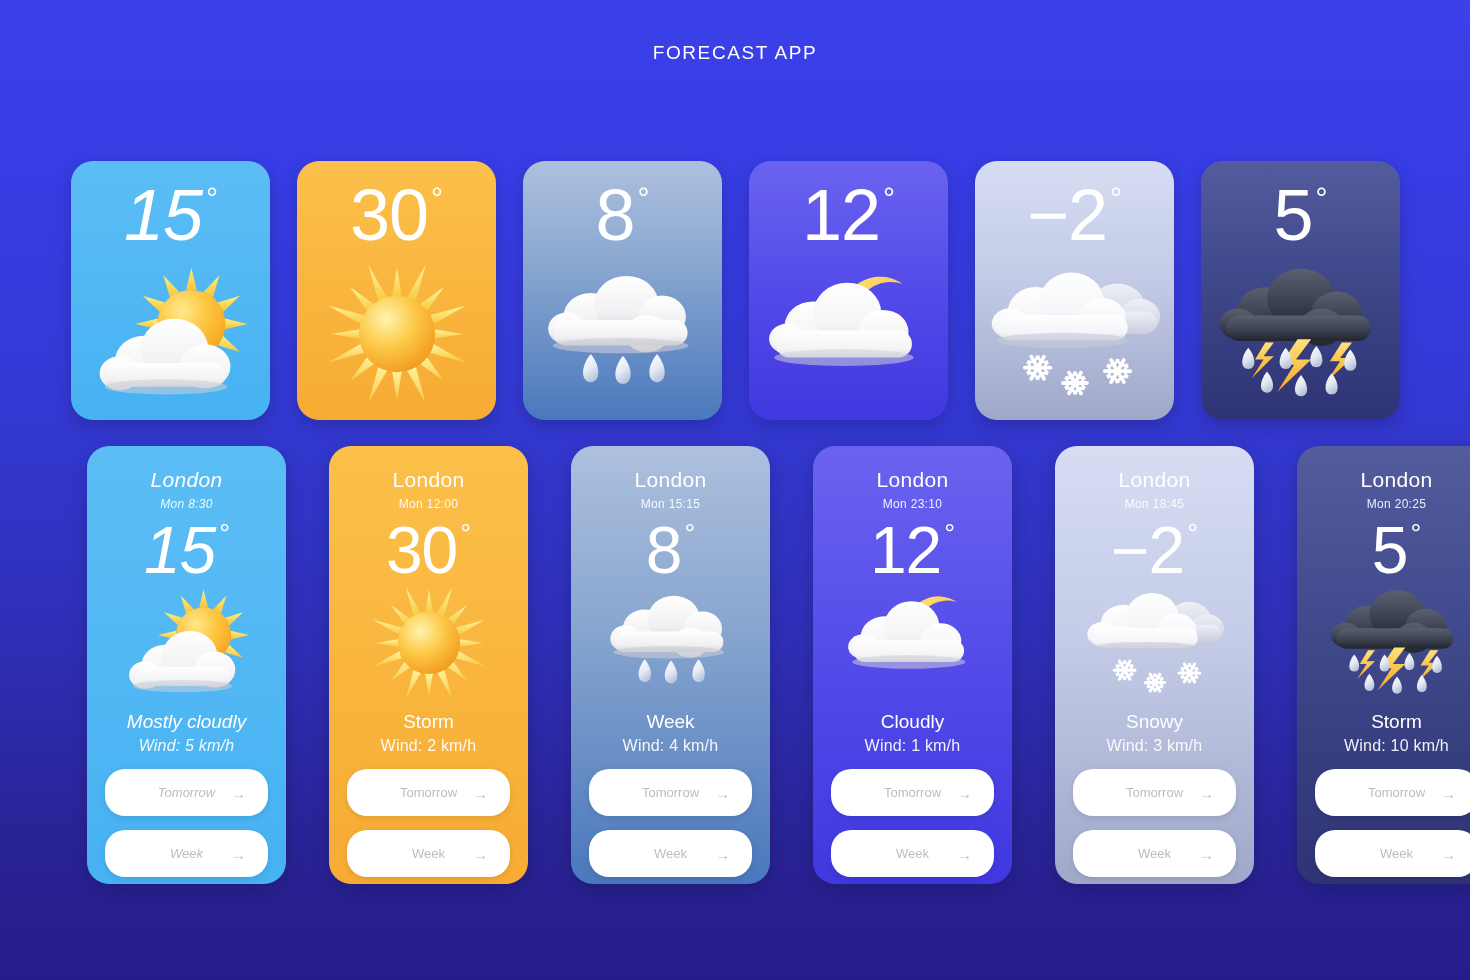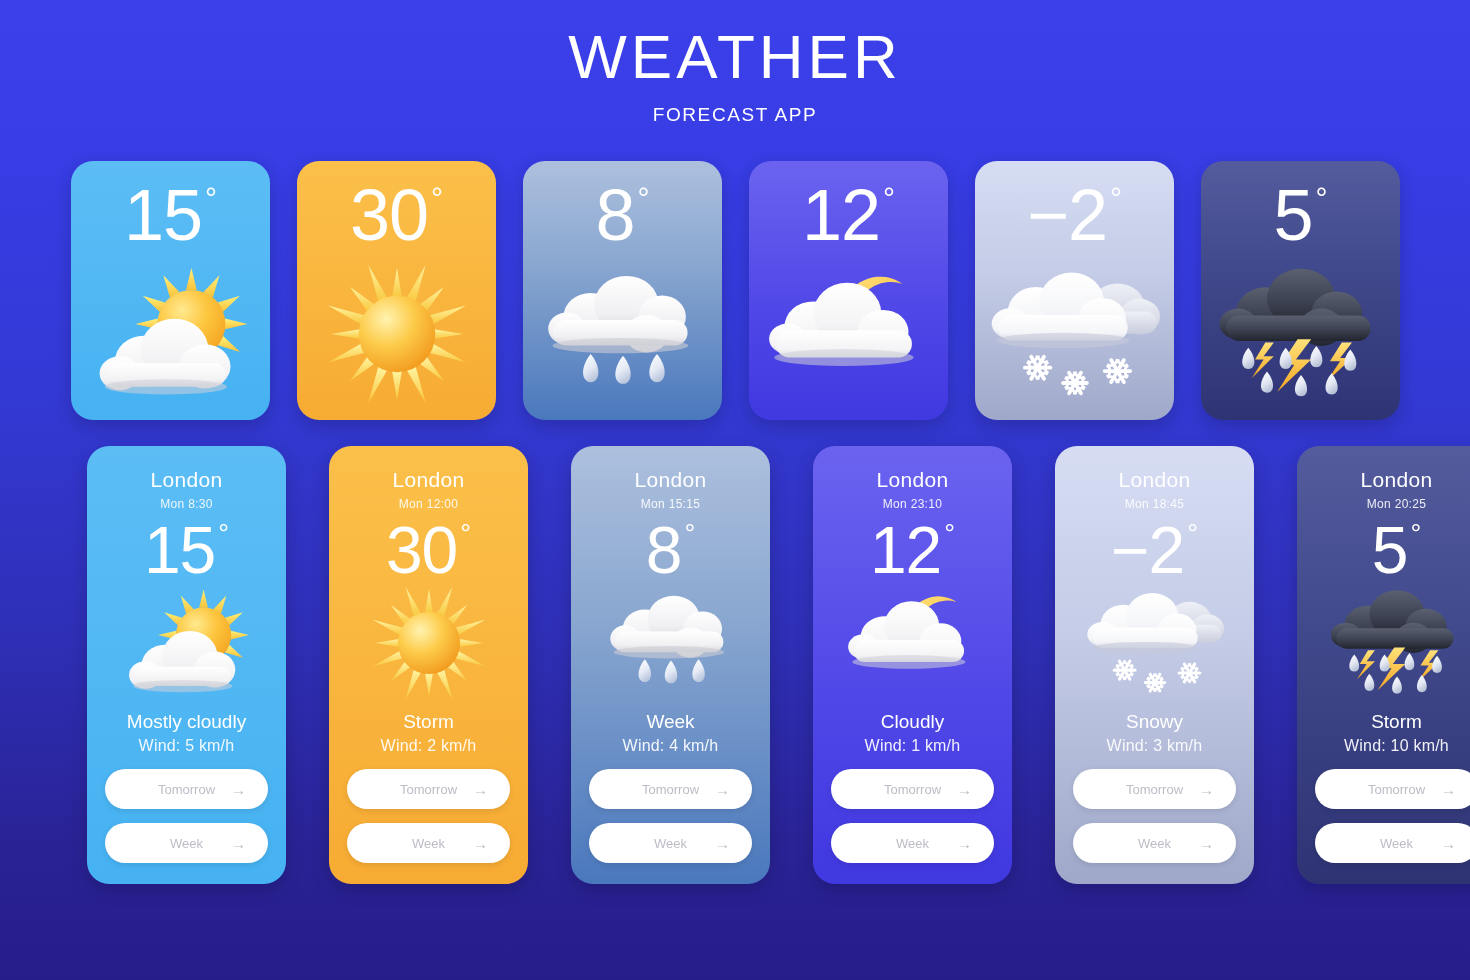"WEATHER" div { html: <div>WEATHER</div> -> none }
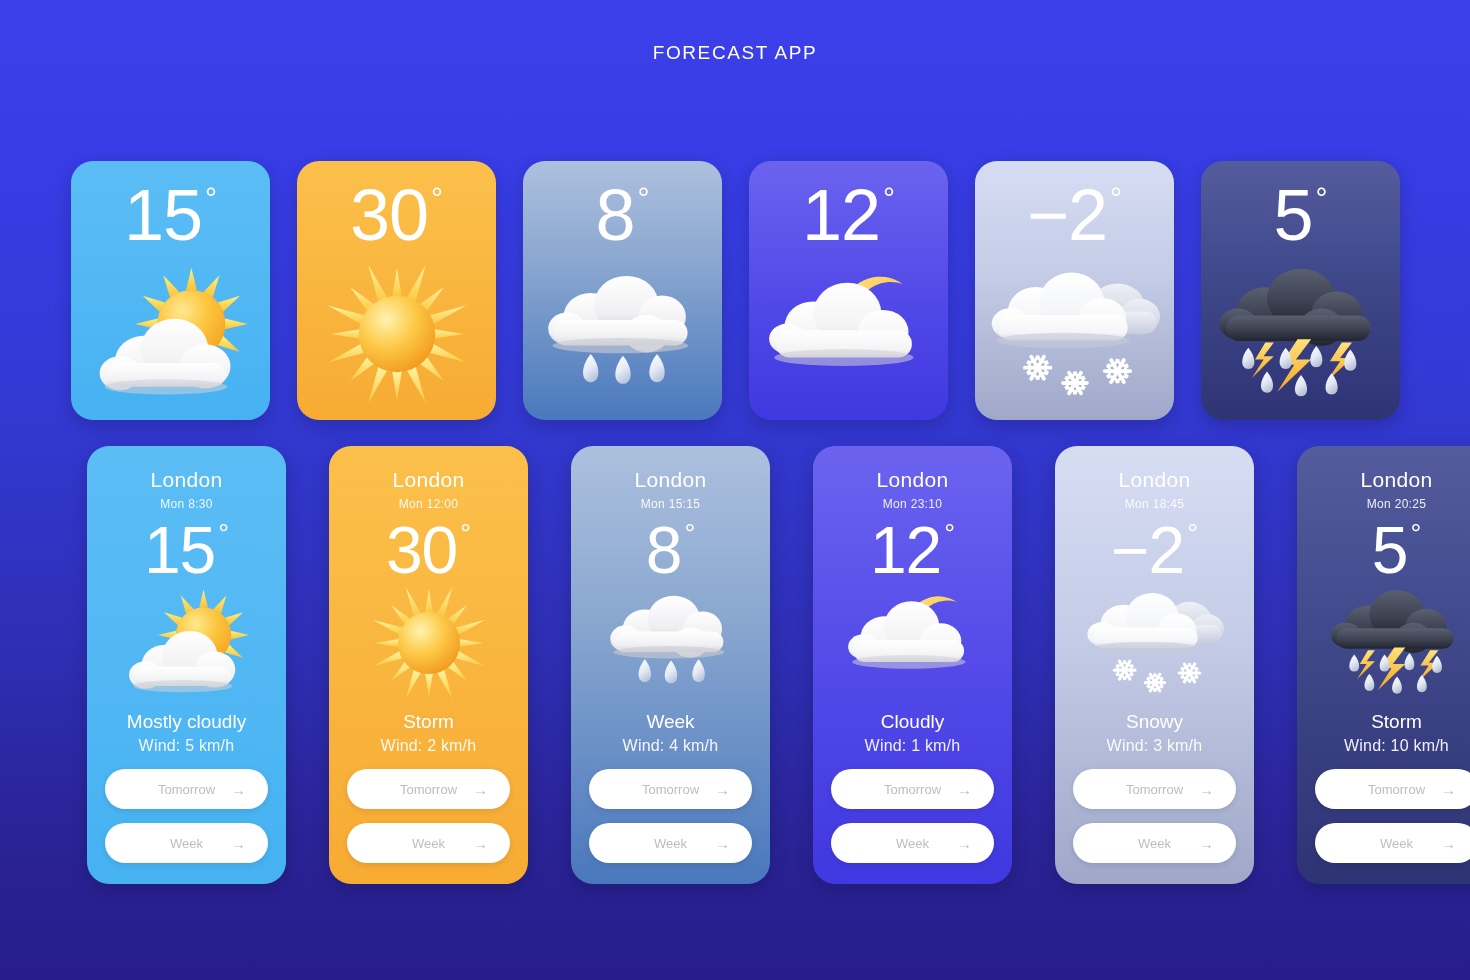"15" .bg-sunnycloud { font-style: none -> italic }
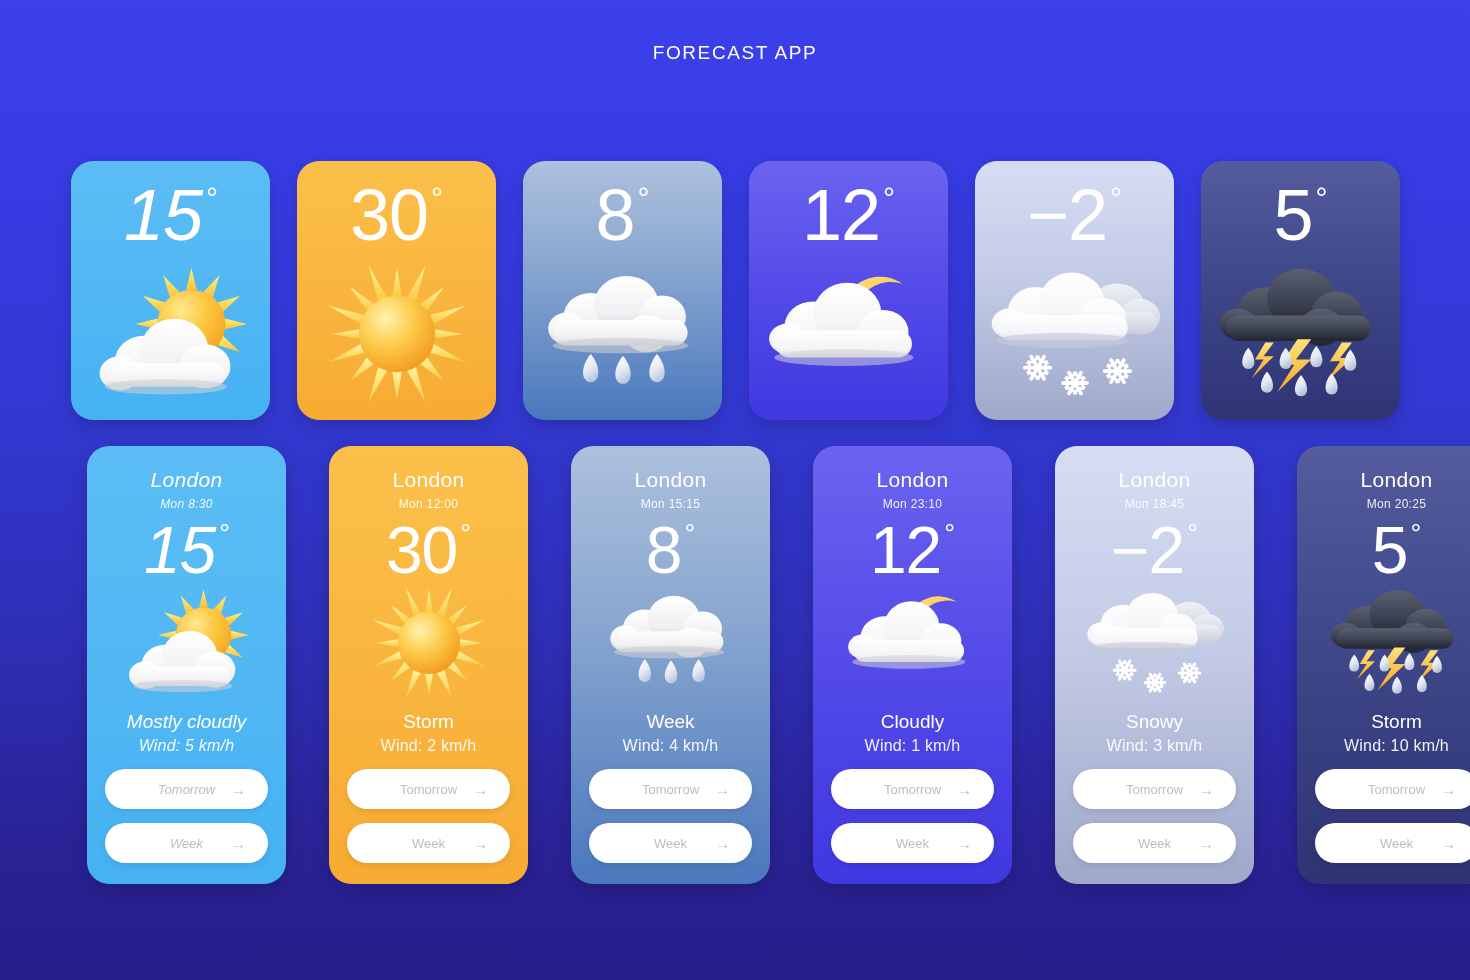"Tomorrow" .btn { height: 40px -> 47px }
